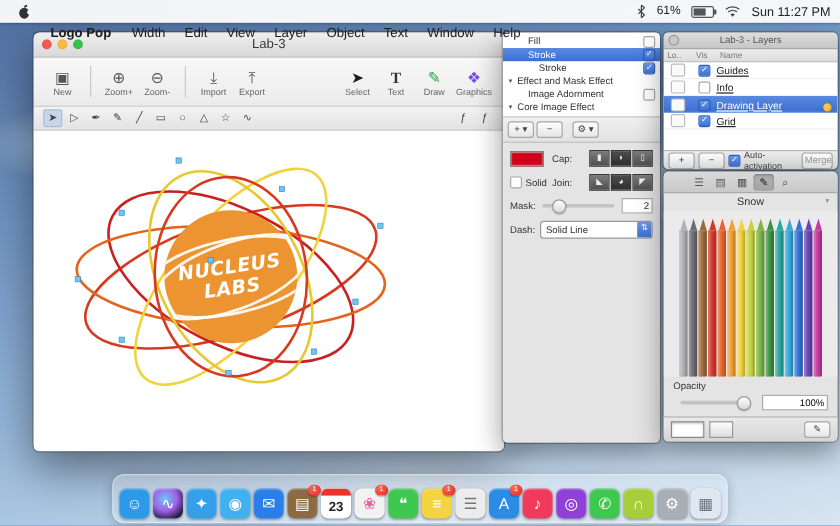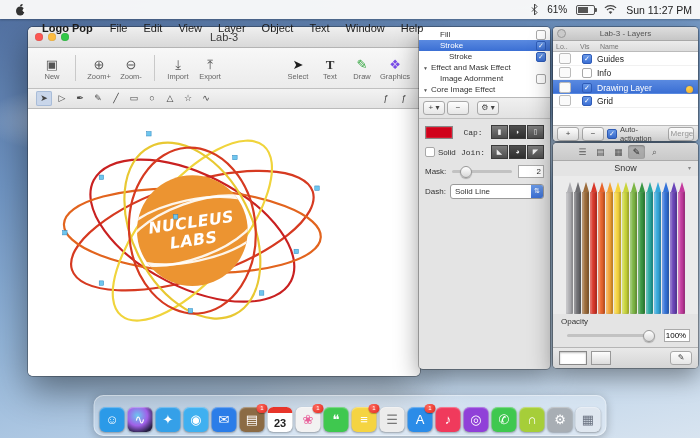"File" div.mi { text: File -> Width }
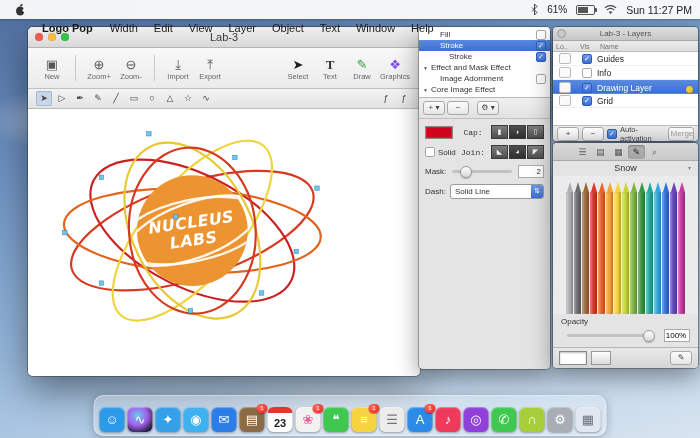"Guides" .lname { text-decoration: none -> underline }
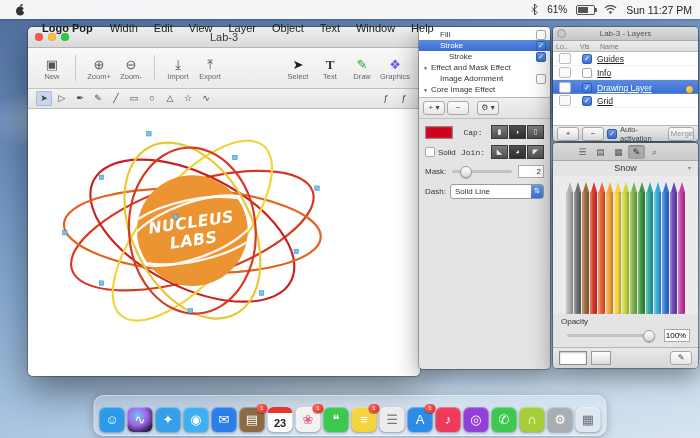"Cap:" .clab { font-family: Liberation Mono, monospace -> none; text-align: center -> left }
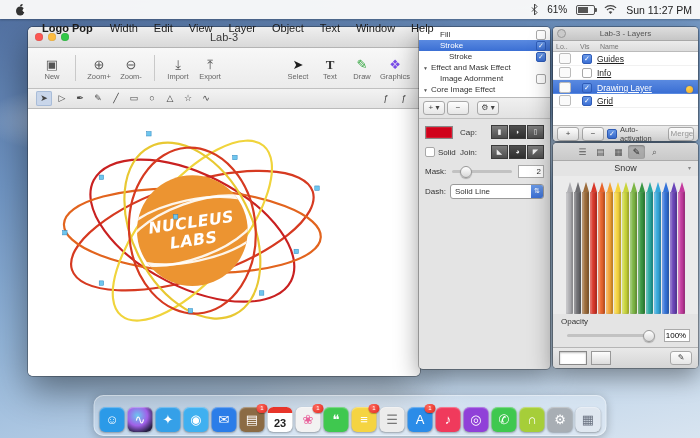"100%" span.vbox { padding-left: none -> 29px; text-align: center -> none }
